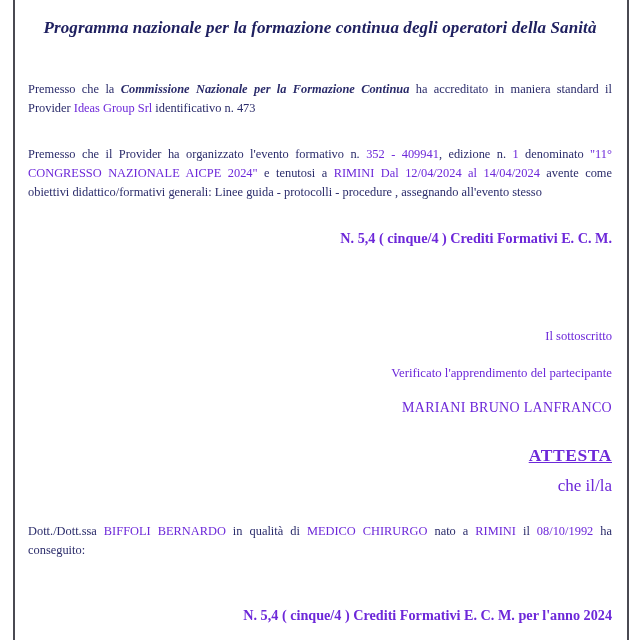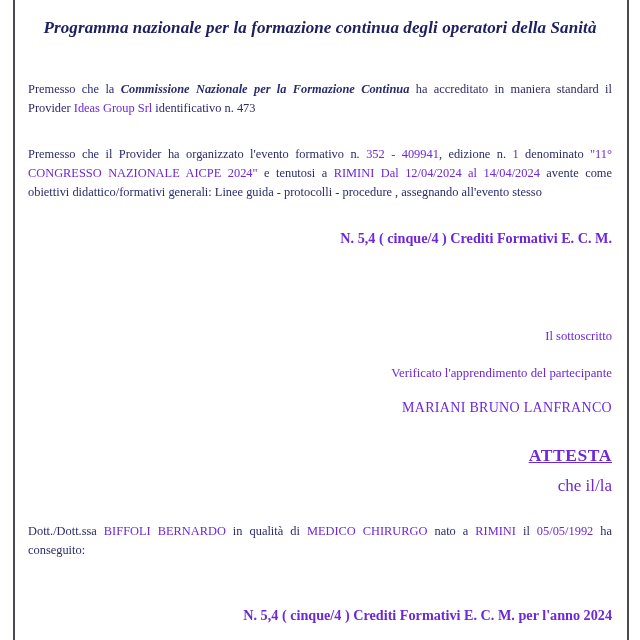"05/05/1992" b { text: 05/05/1992 -> 08/10/1992 }
